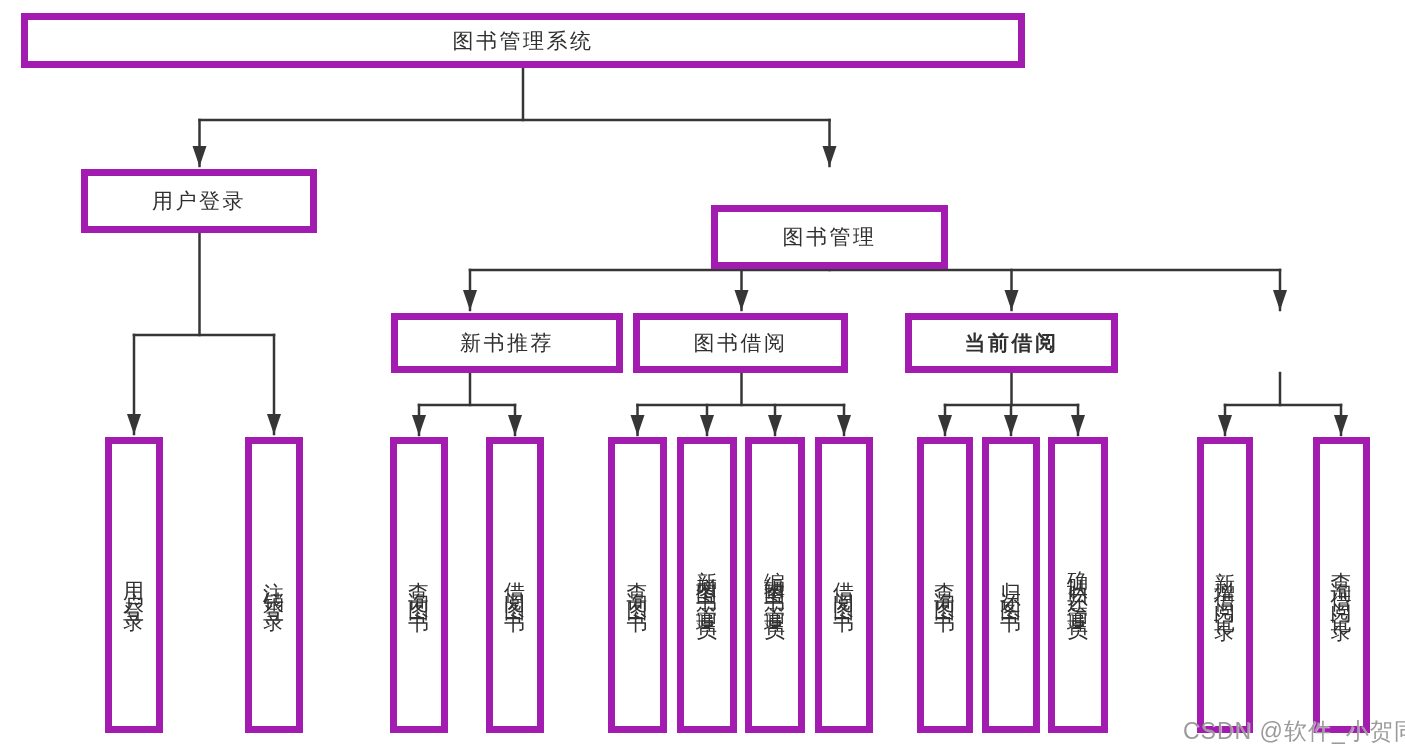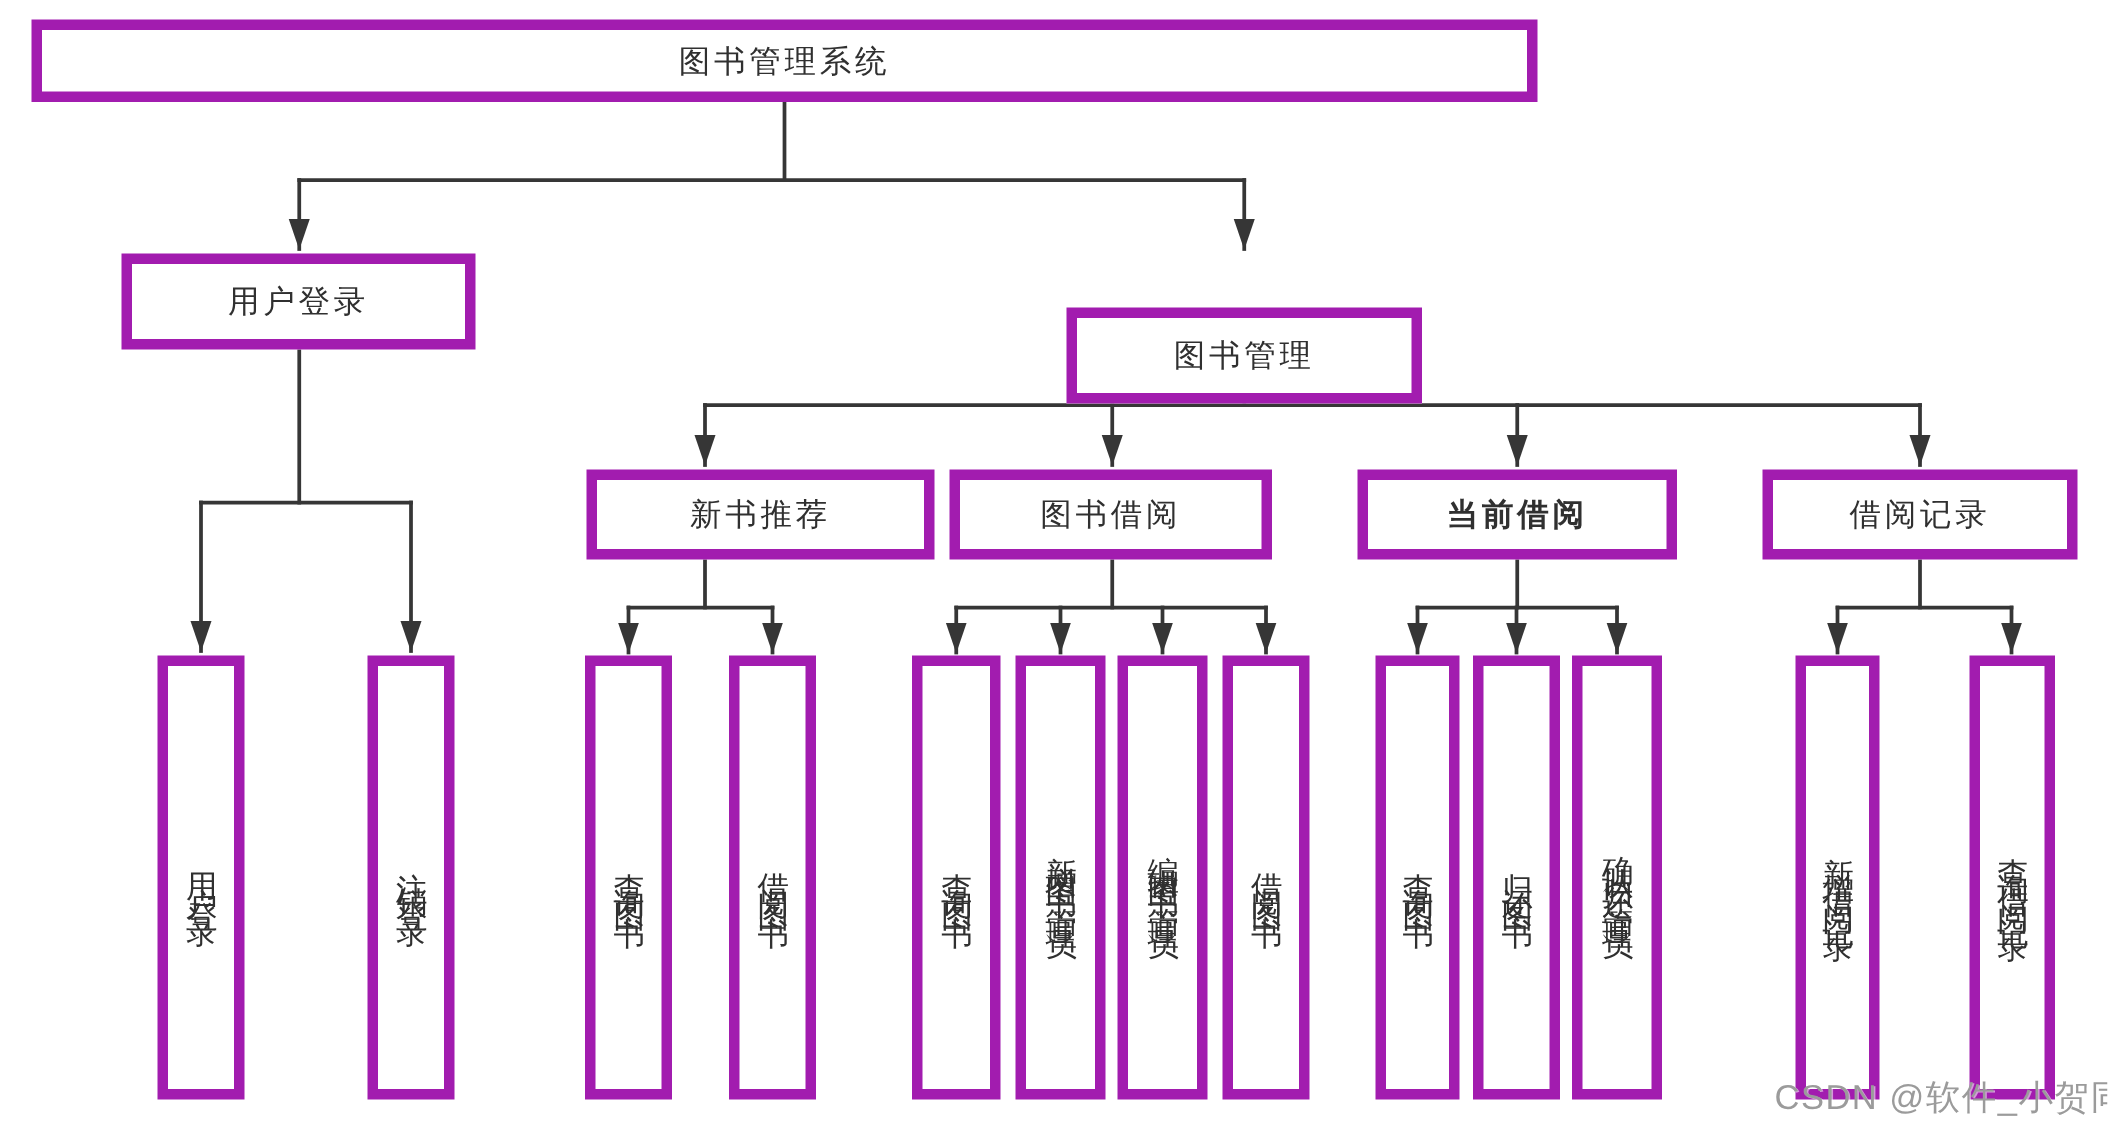"借阅记录" div.box { html: <div>借阅记录</div> -> none }
